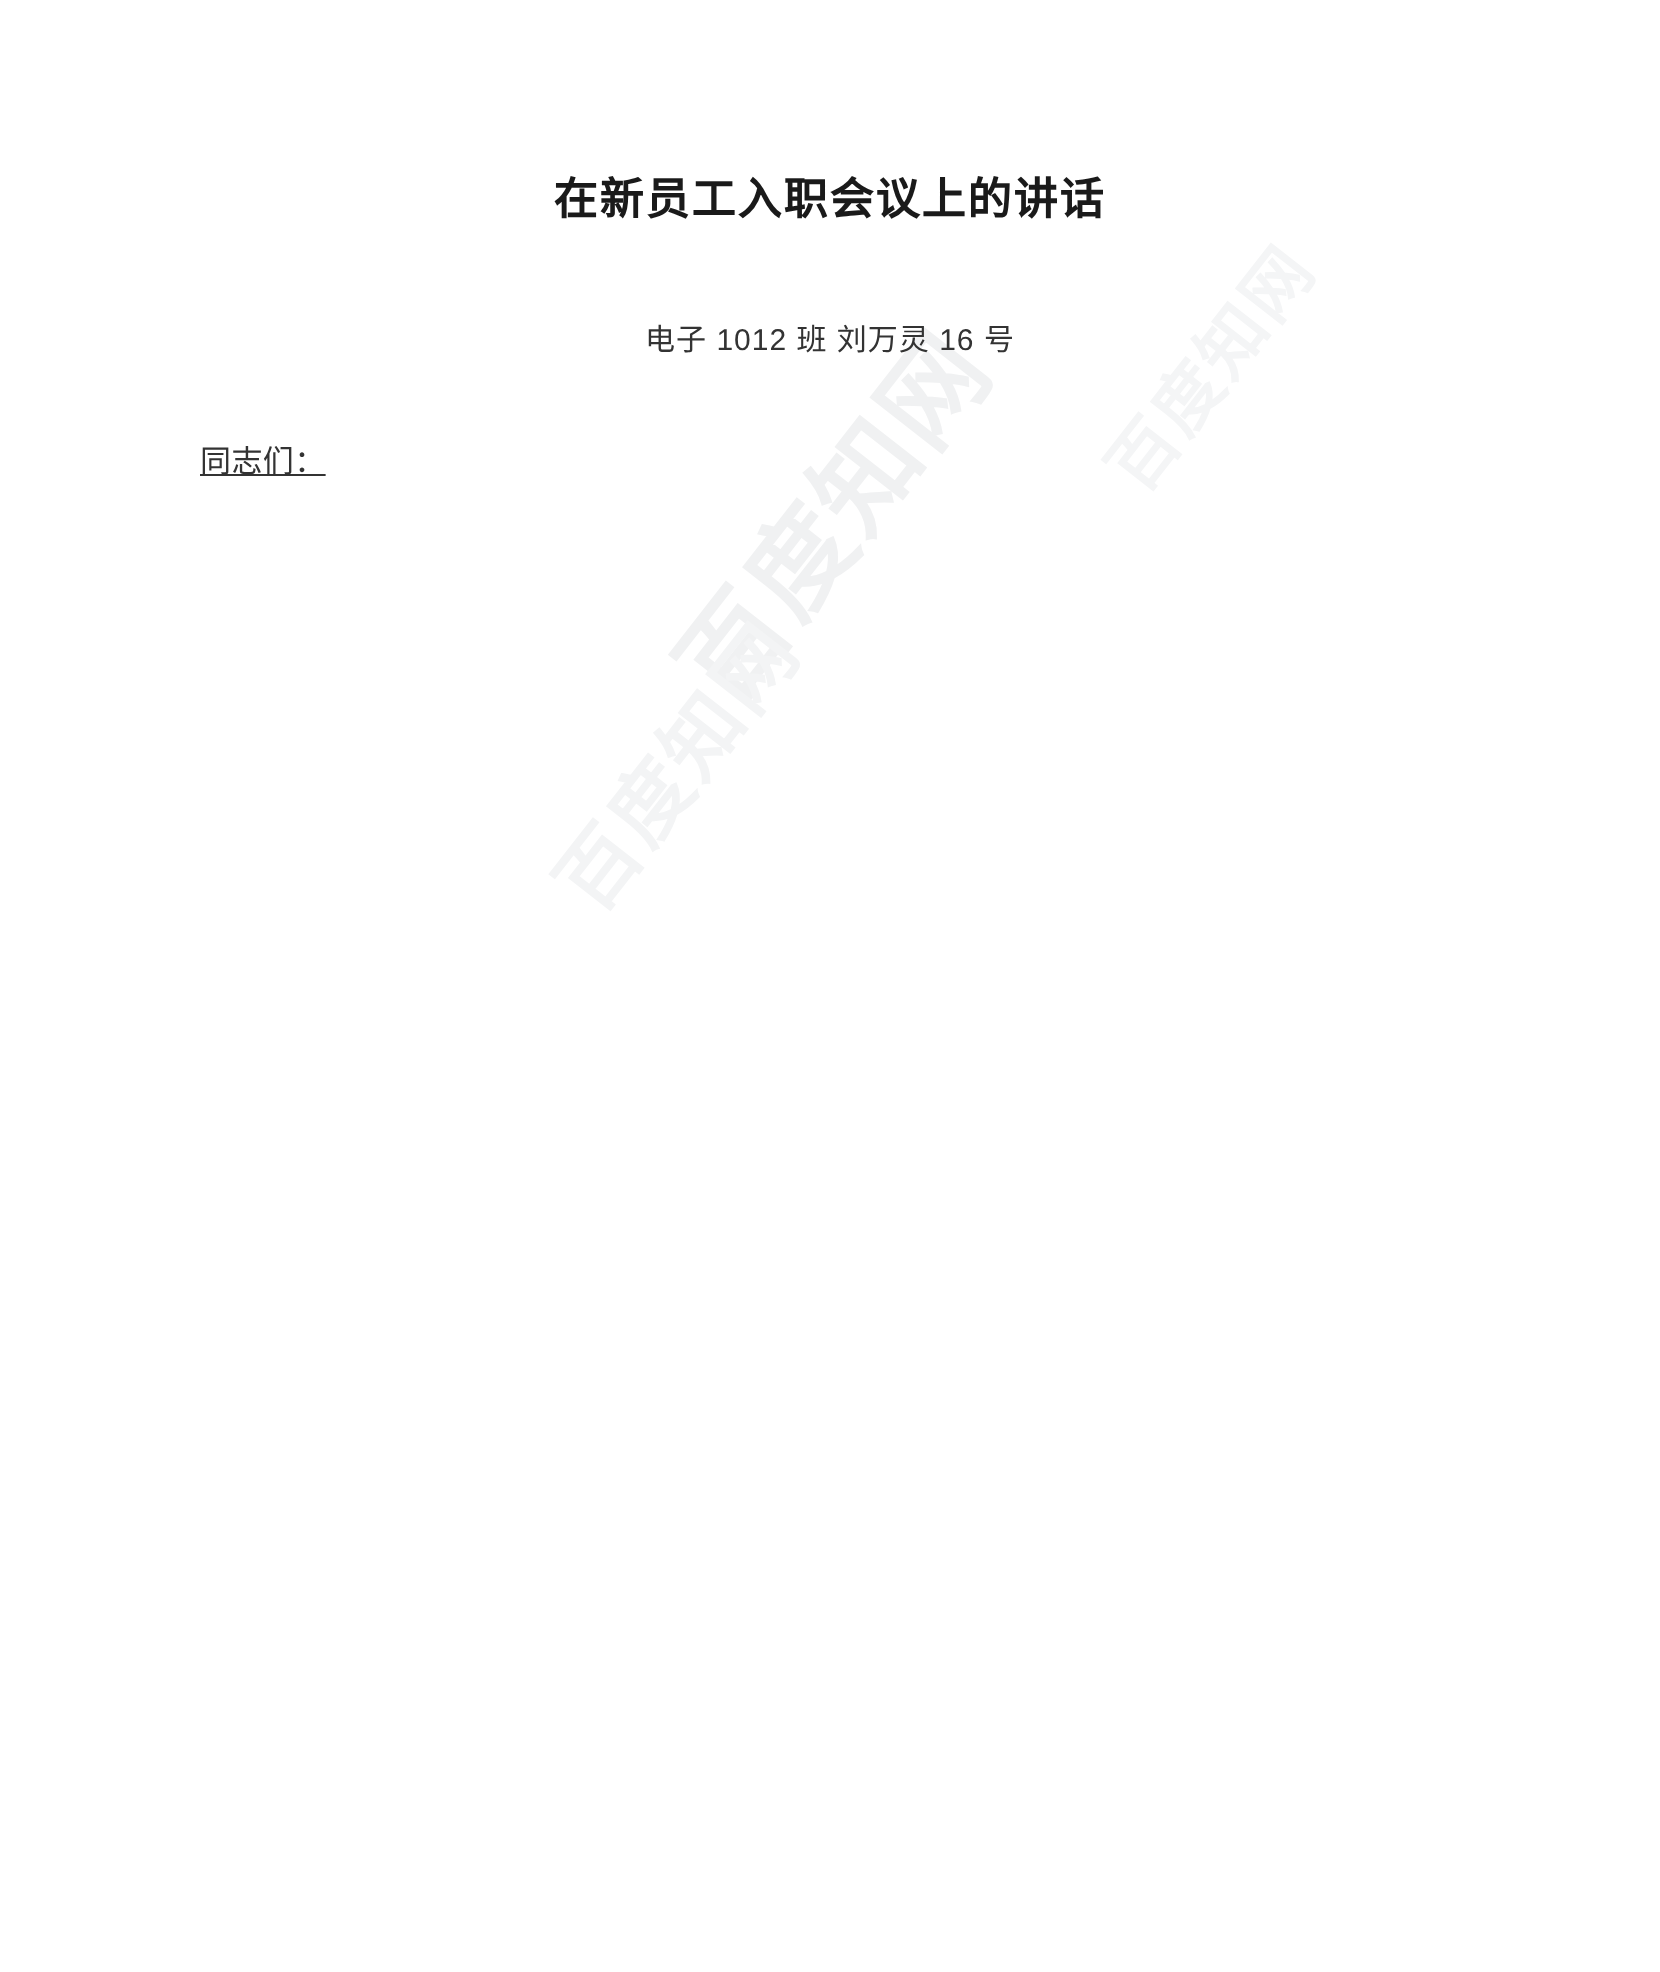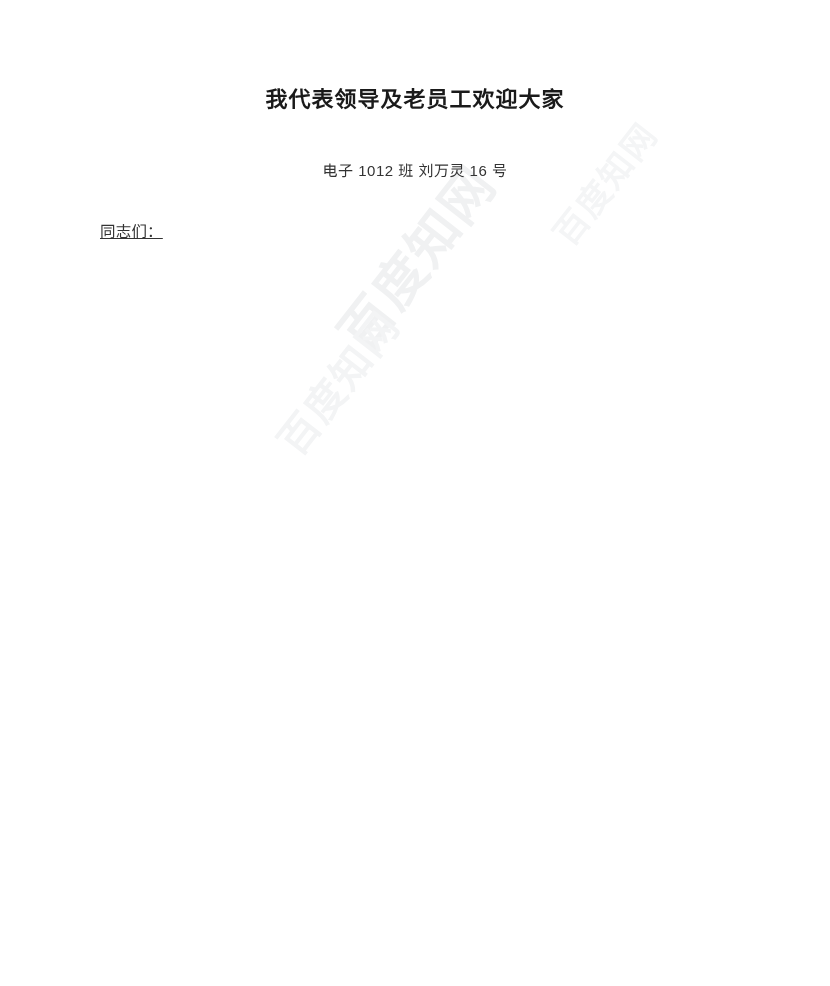"我代表领导及老员工欢迎大家" h1.doc-title { text: 我代表领导及老员工欢迎大家 -> 在新员工入职会议上的讲话 }
